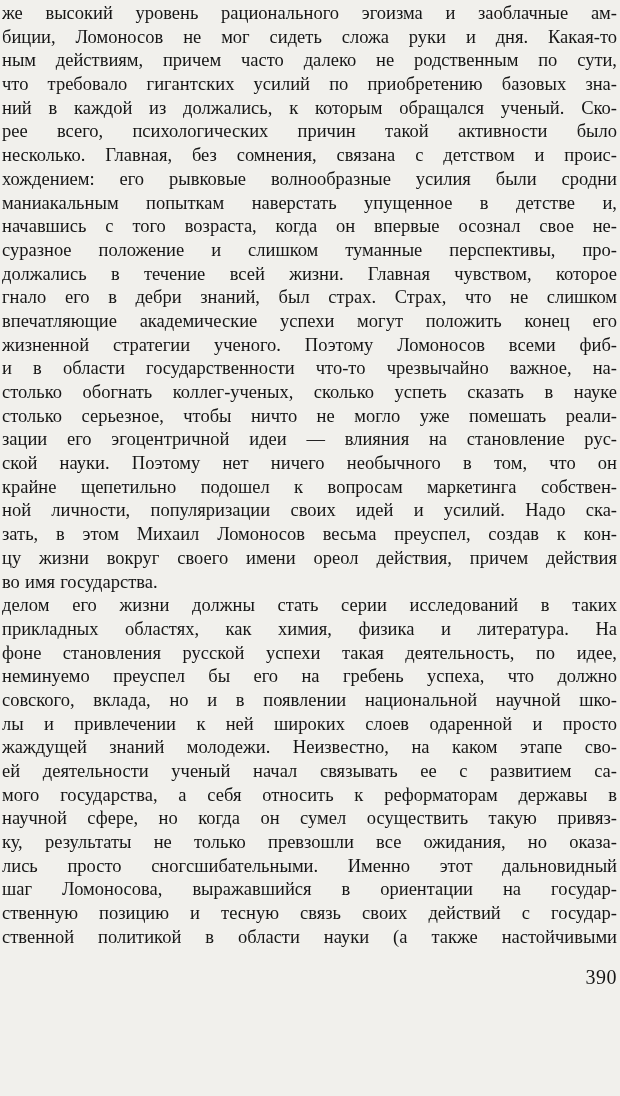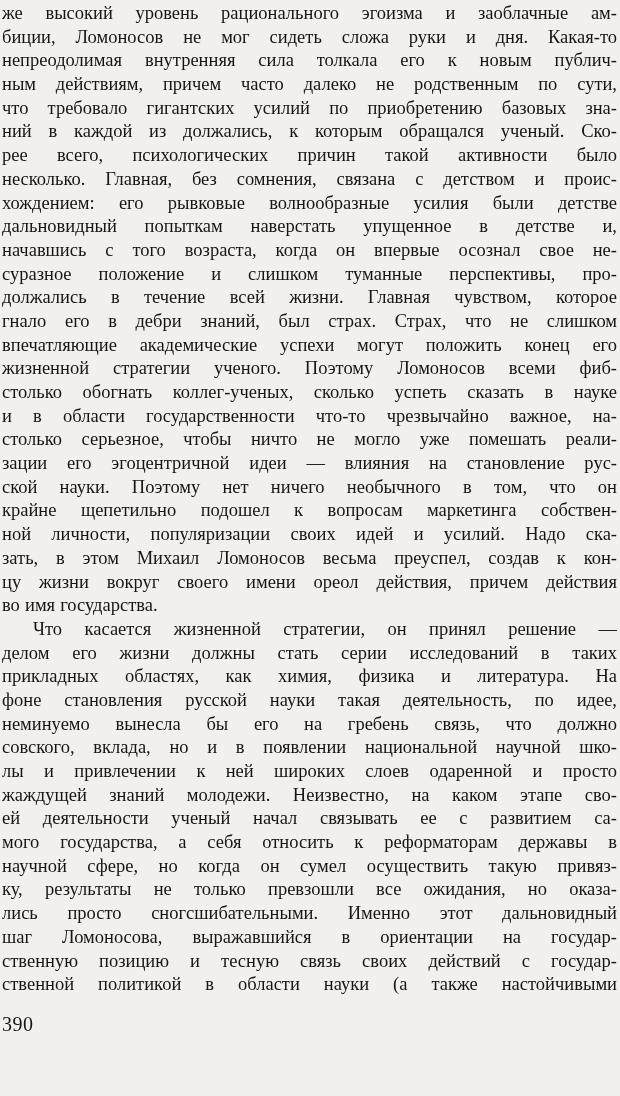"непреодолимая внутренняя сила толкала" div.line { html: <div>непреодолимая внутренняя сила толкала его к новым публич-</div> -> none }
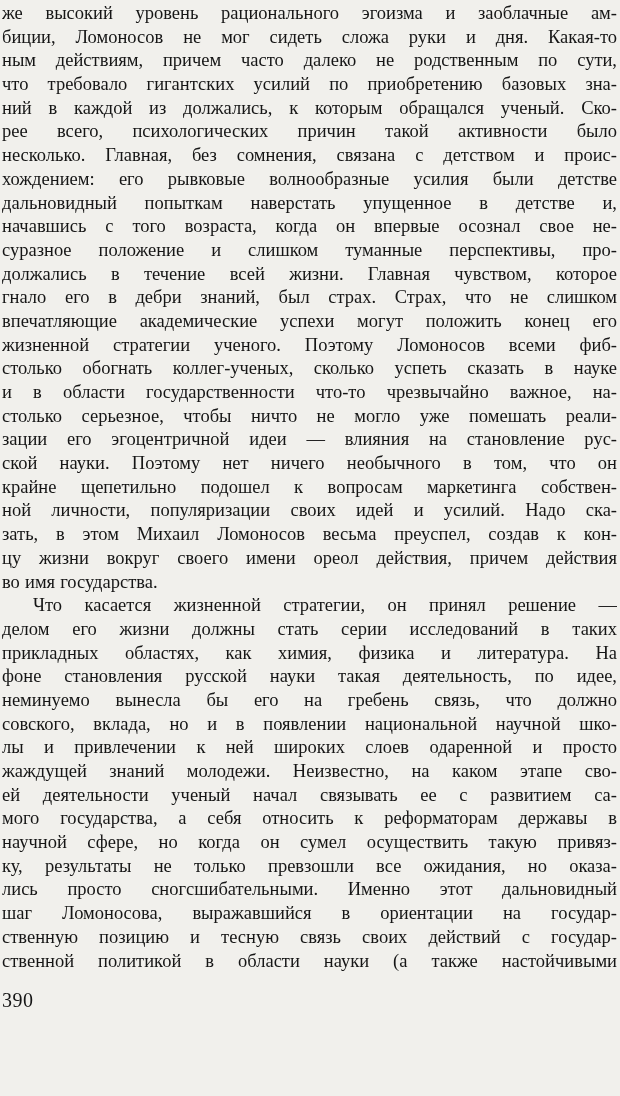"хождением: его рывковые волнообразные" div.line { text: детстве -> сродни }
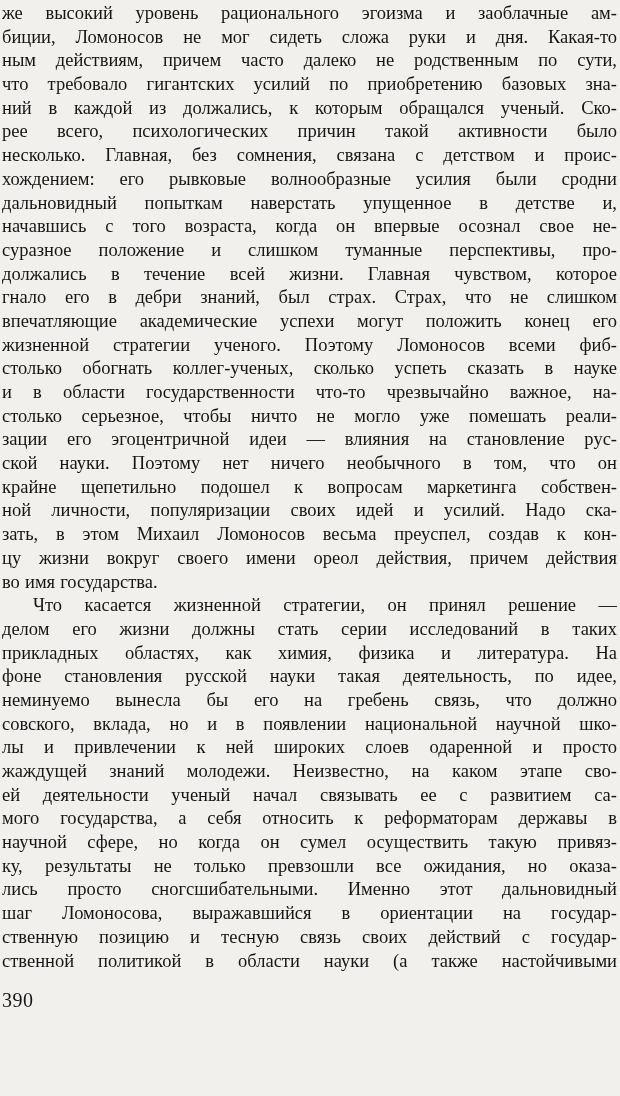"дальновидный попыткам наверстать" div.line { text: дальновидный -> маниакальным }
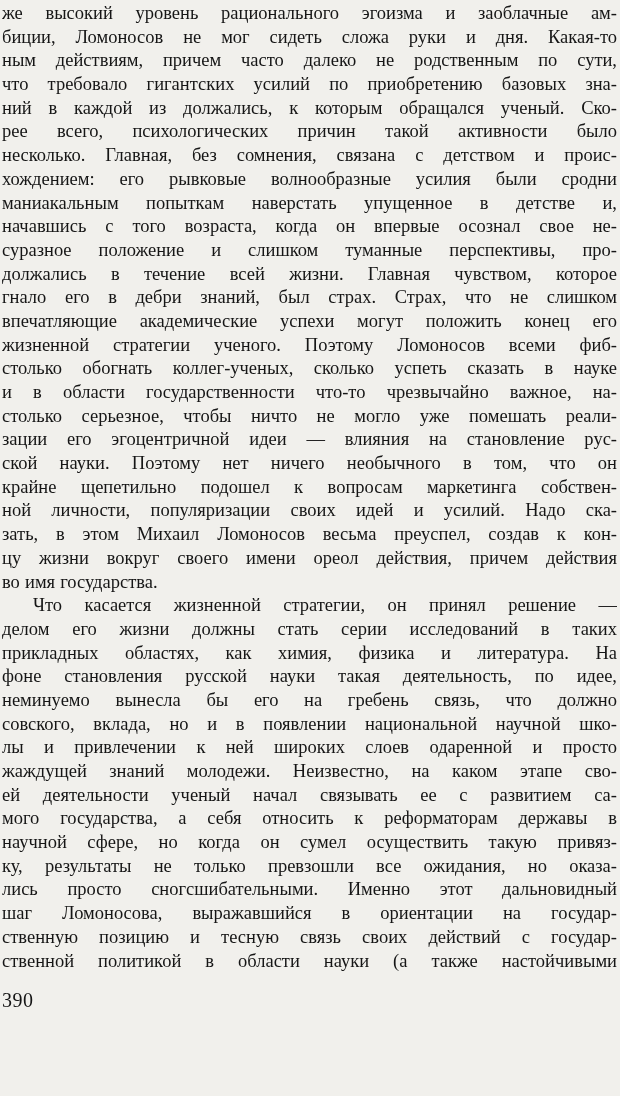"столько обогнать коллег-ученых, сколько" div.line { order: before "и в области государственности что-то" -> after "и в области государственности что-то" }
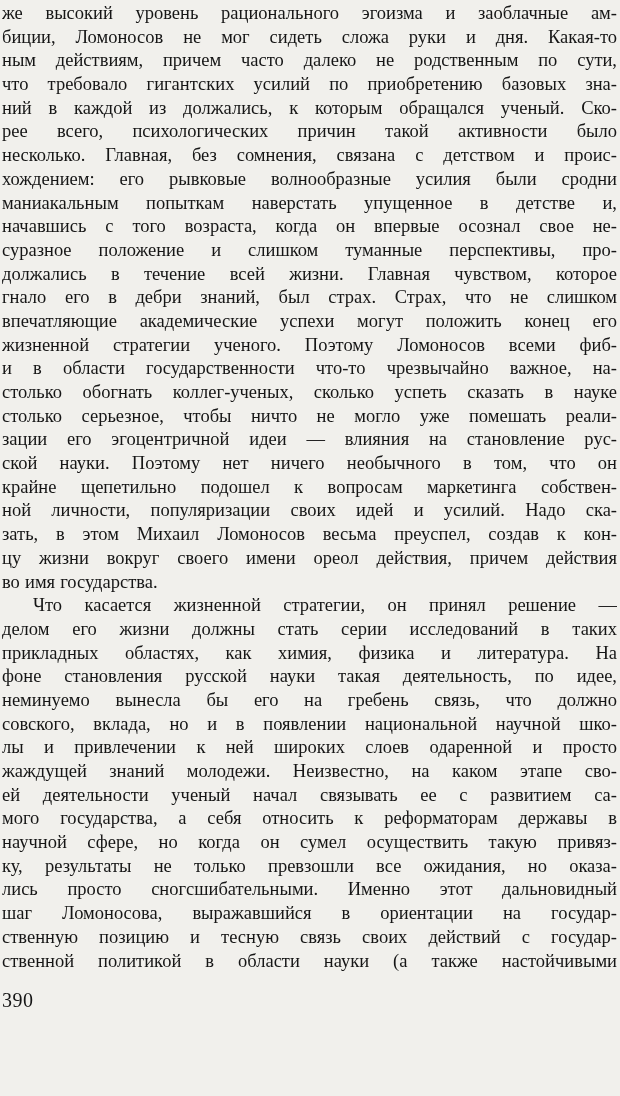"Что касается жизненной стратегии, он" div.line { html: <div>Что касается жизненной стратегии, он принял решение —</div> -> none }
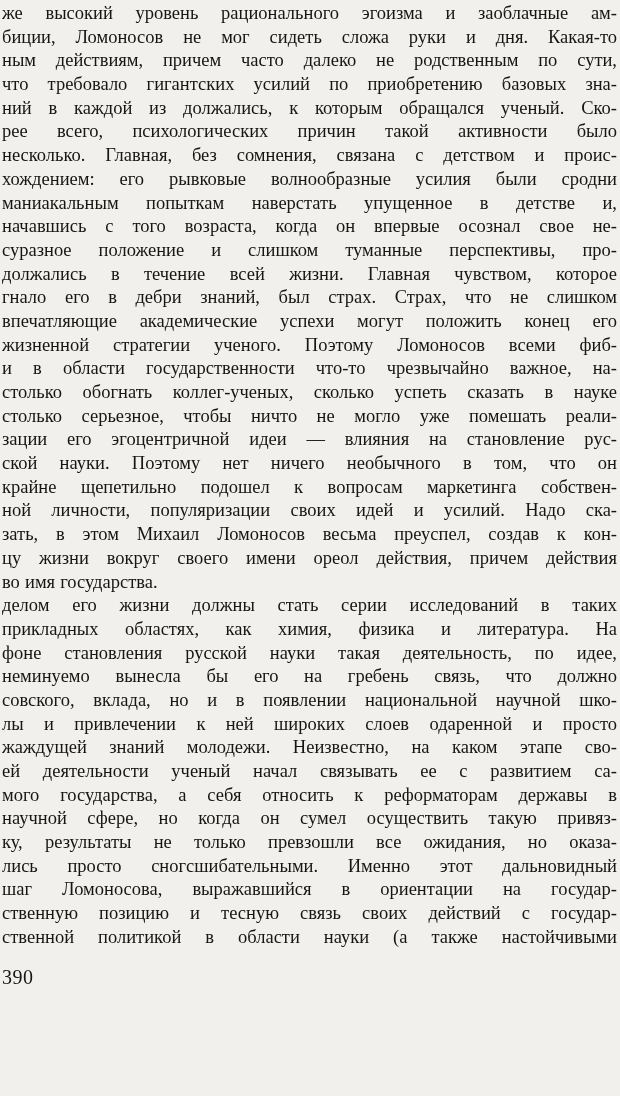"фоне становления русской науки такая" div.line { text: науки -> успехи }
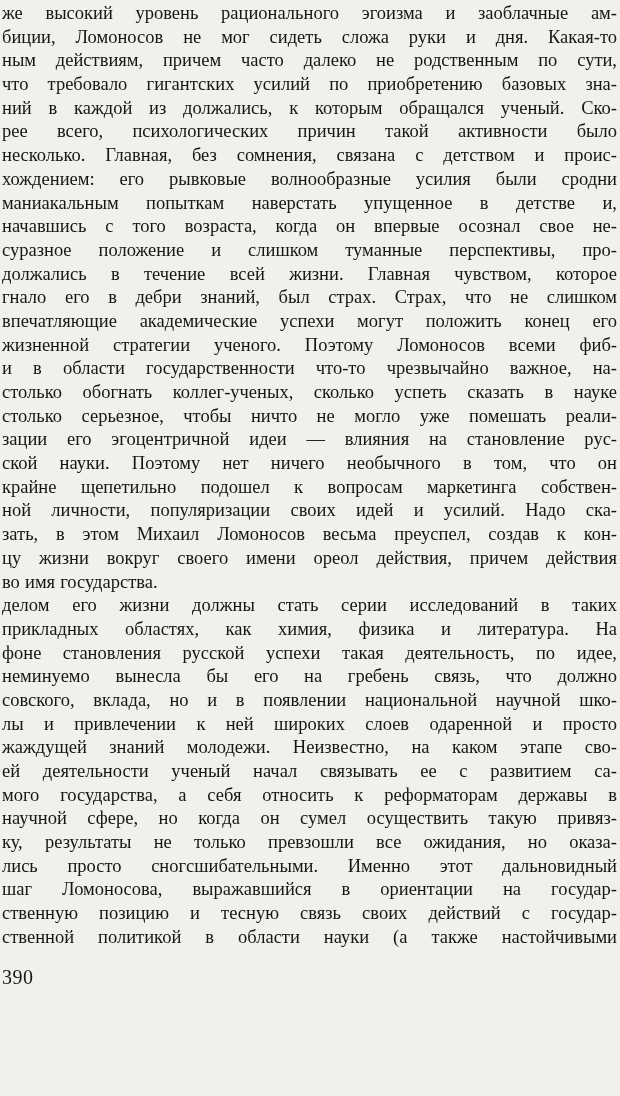"неминуемо вынесла бы его на" div.line { text: вынесла бы его на гребень связь -> преуспел бы его на гребень успеха }
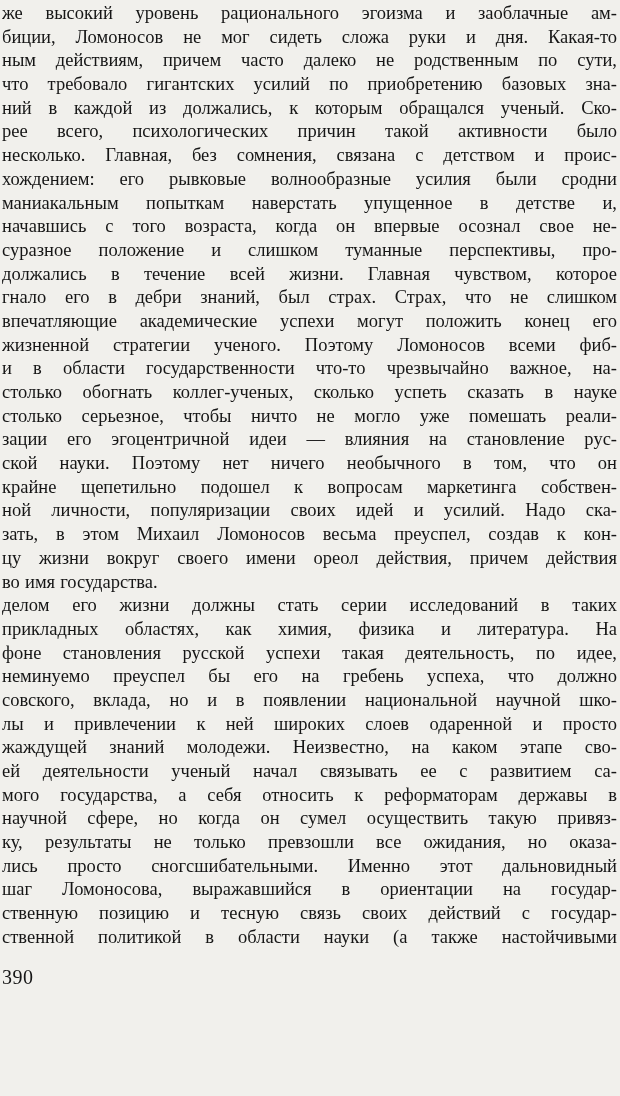"390" .page-number { text-align: left -> right }
